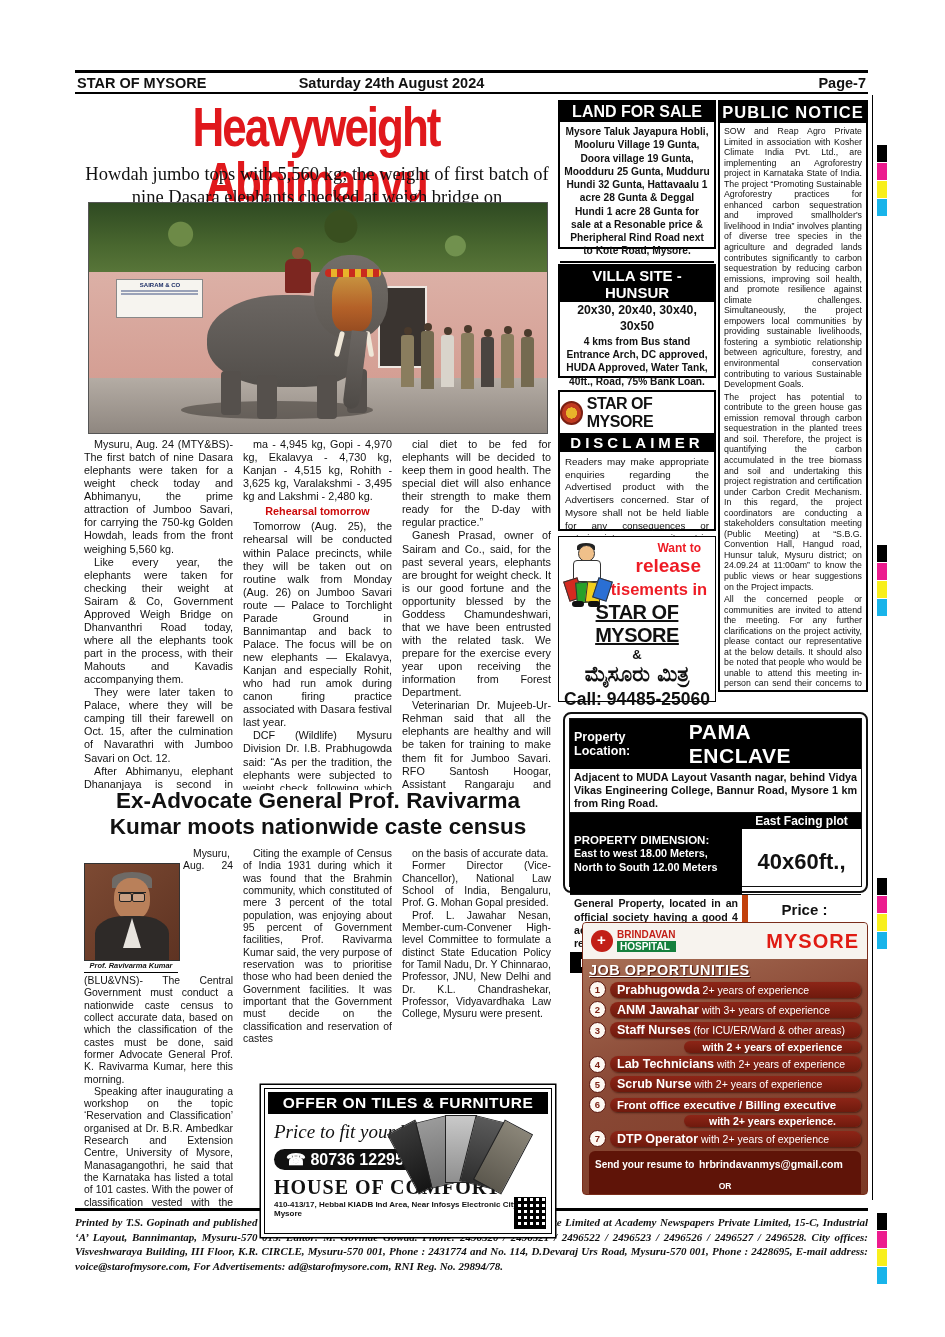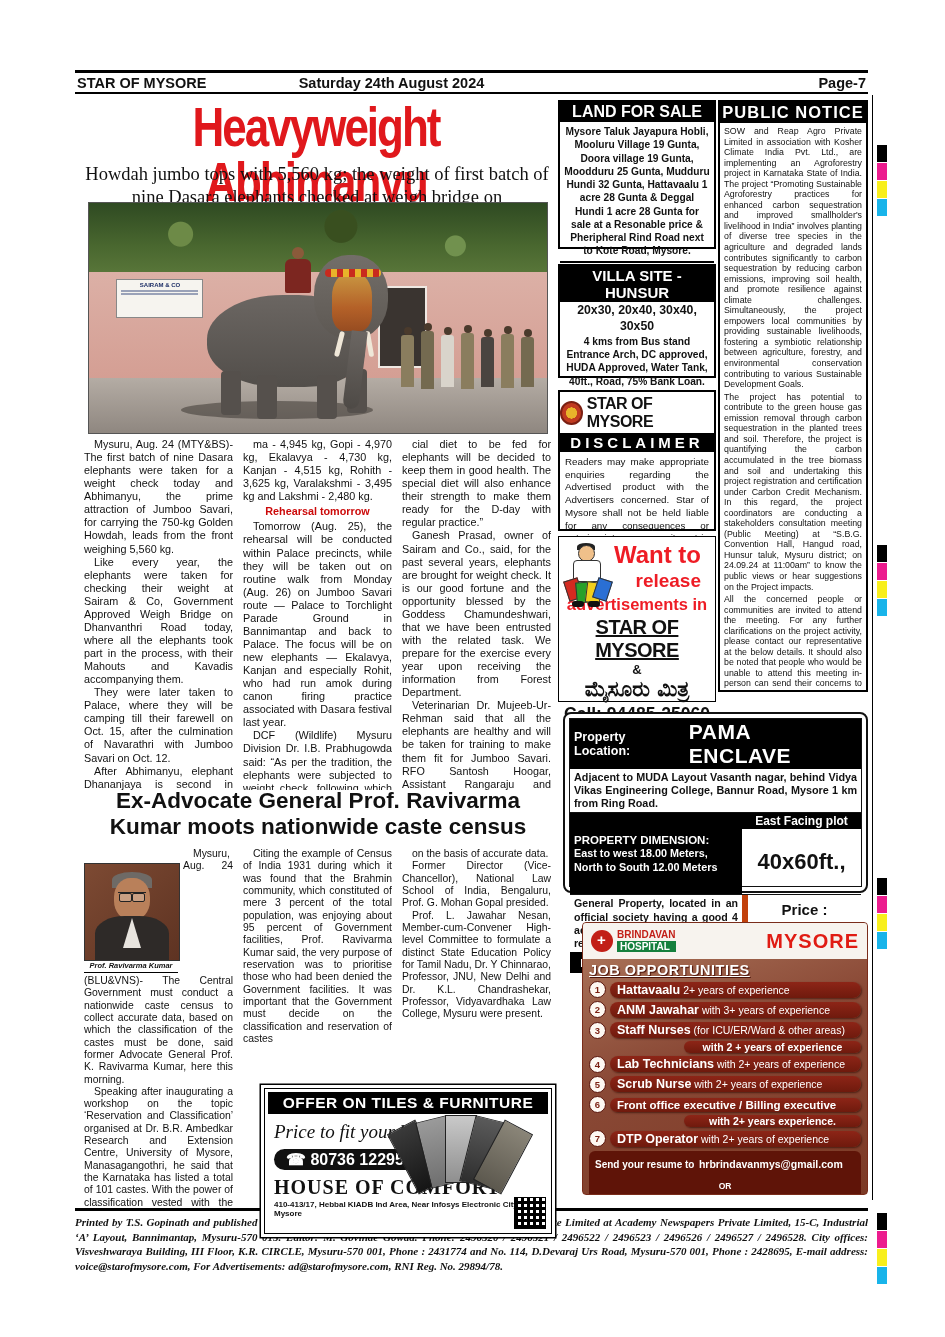"Want to" .want .r1 { font-size: 24px -> 12px }
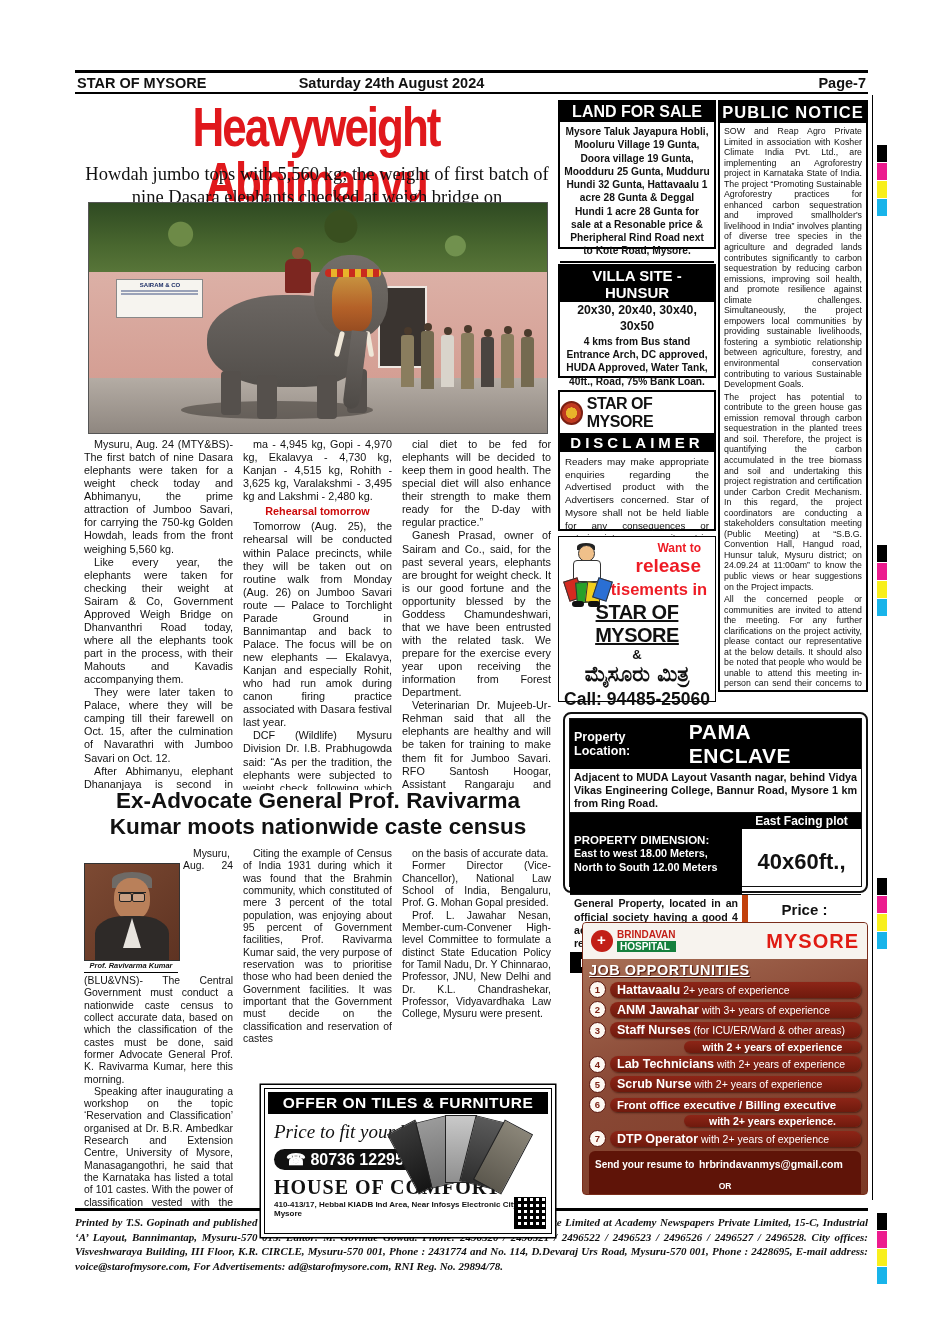"Hattavaalu" b { text: Hattavaalu -> Prabhugowda }
